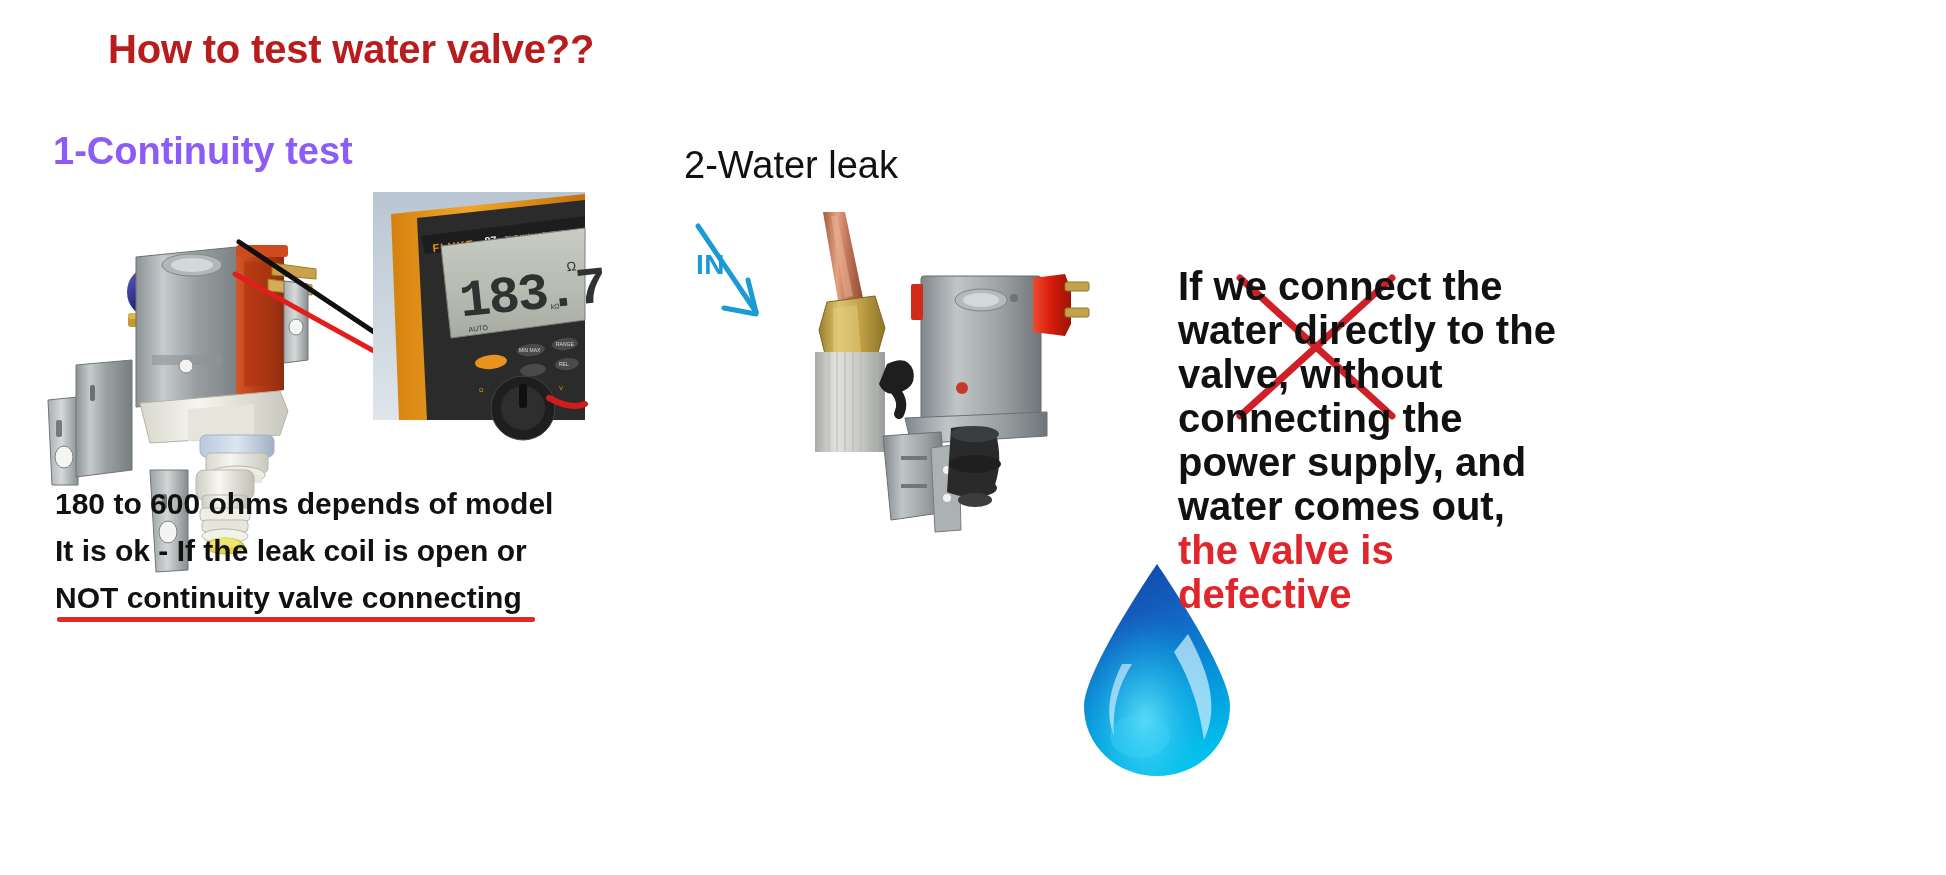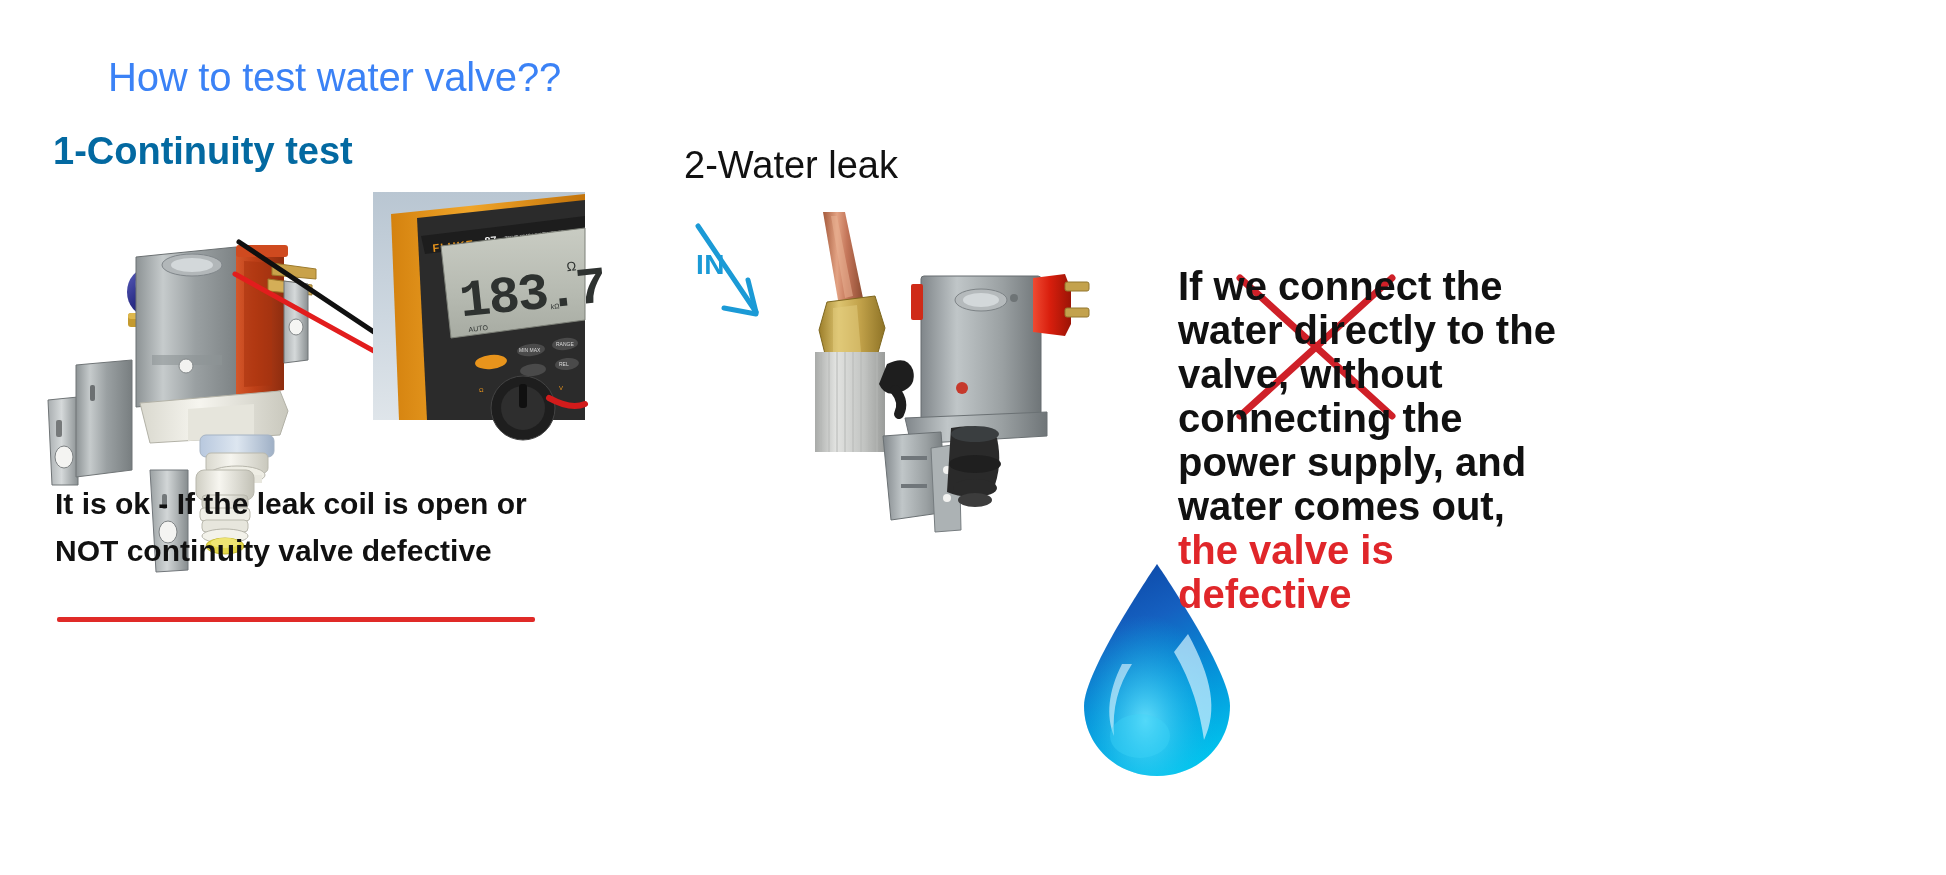"How to test water valve??" #main-title { color: #3b82f6 -> #b91c1c; font-weight: normal -> bold; margin-top: 28px -> none }
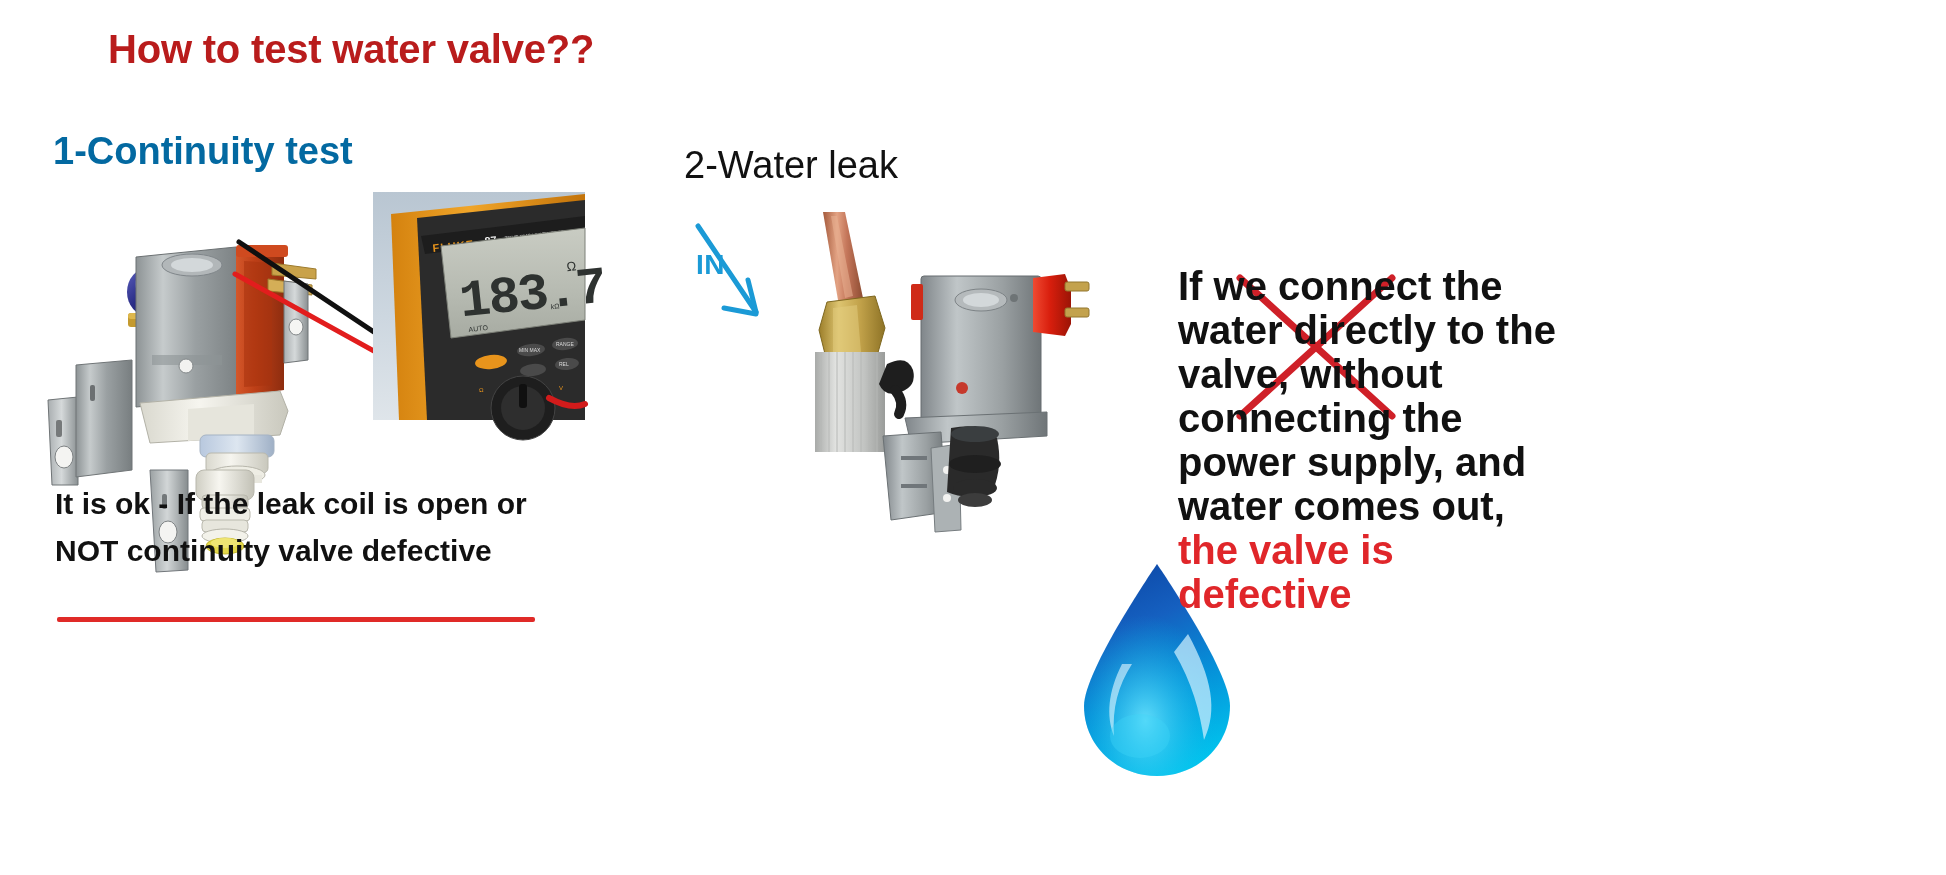"1-Continuity test" #heading-1 { color: #0369a1 -> #8b5cf6 }
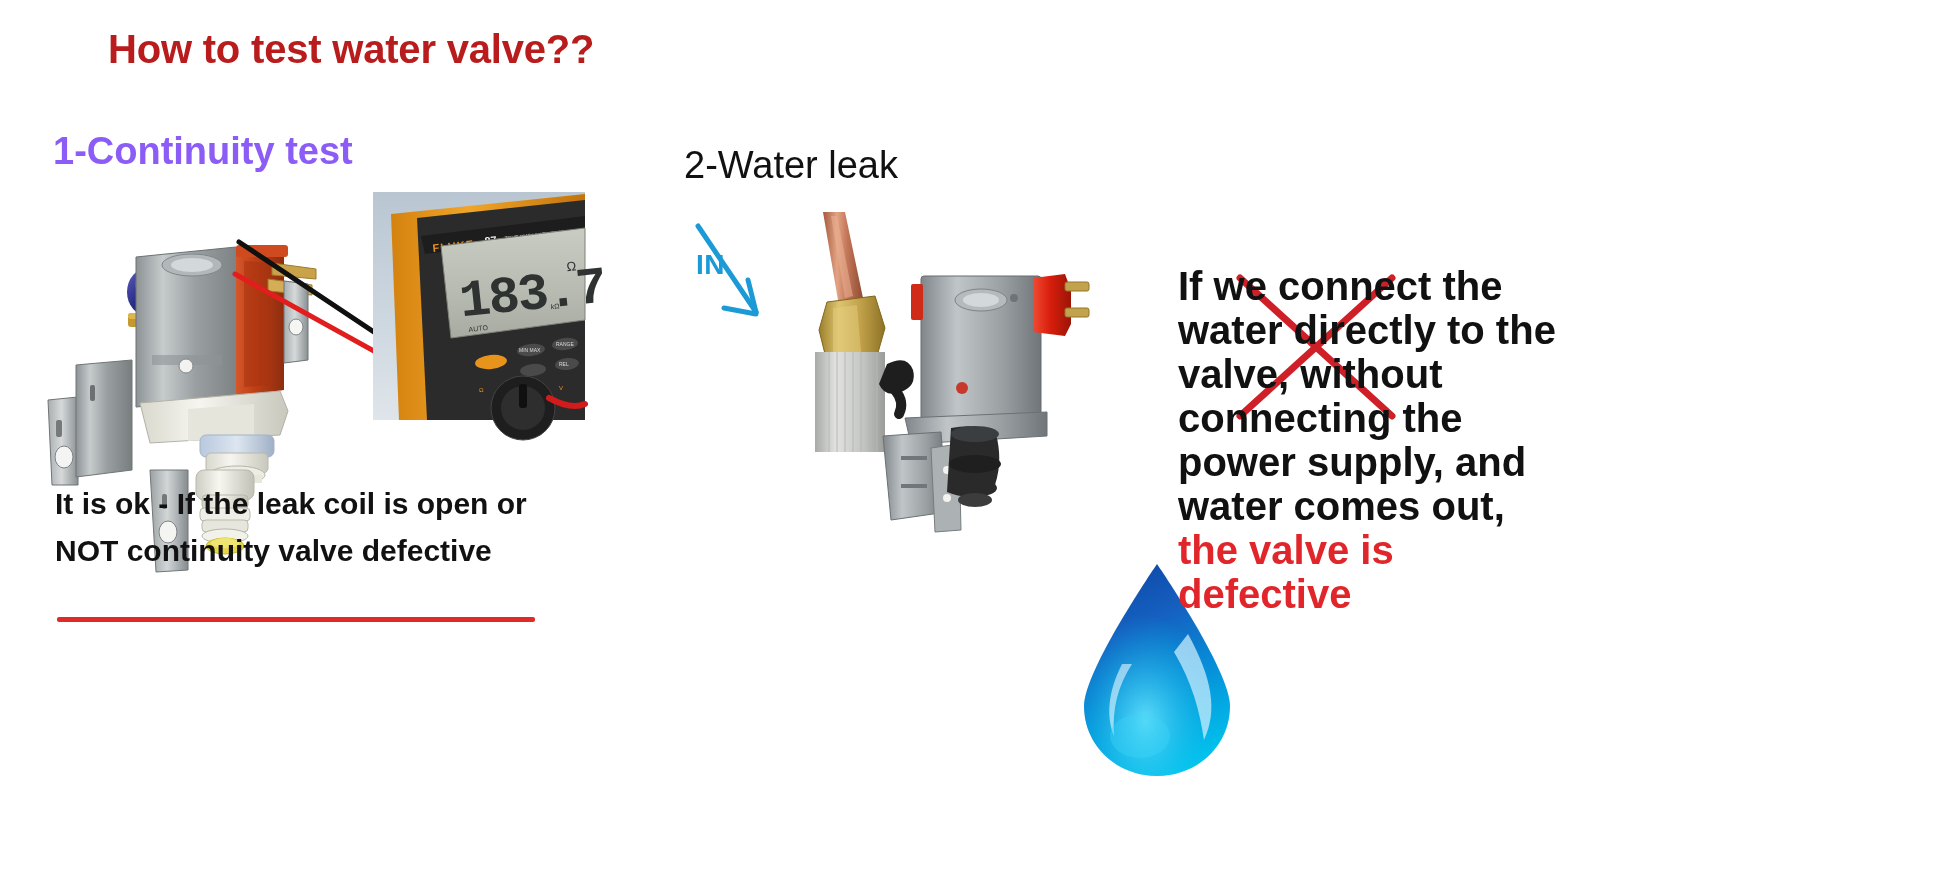"180 to 600 ohms depends" div { html: none -> <div>180 to 600 ohms depends of model</div> }
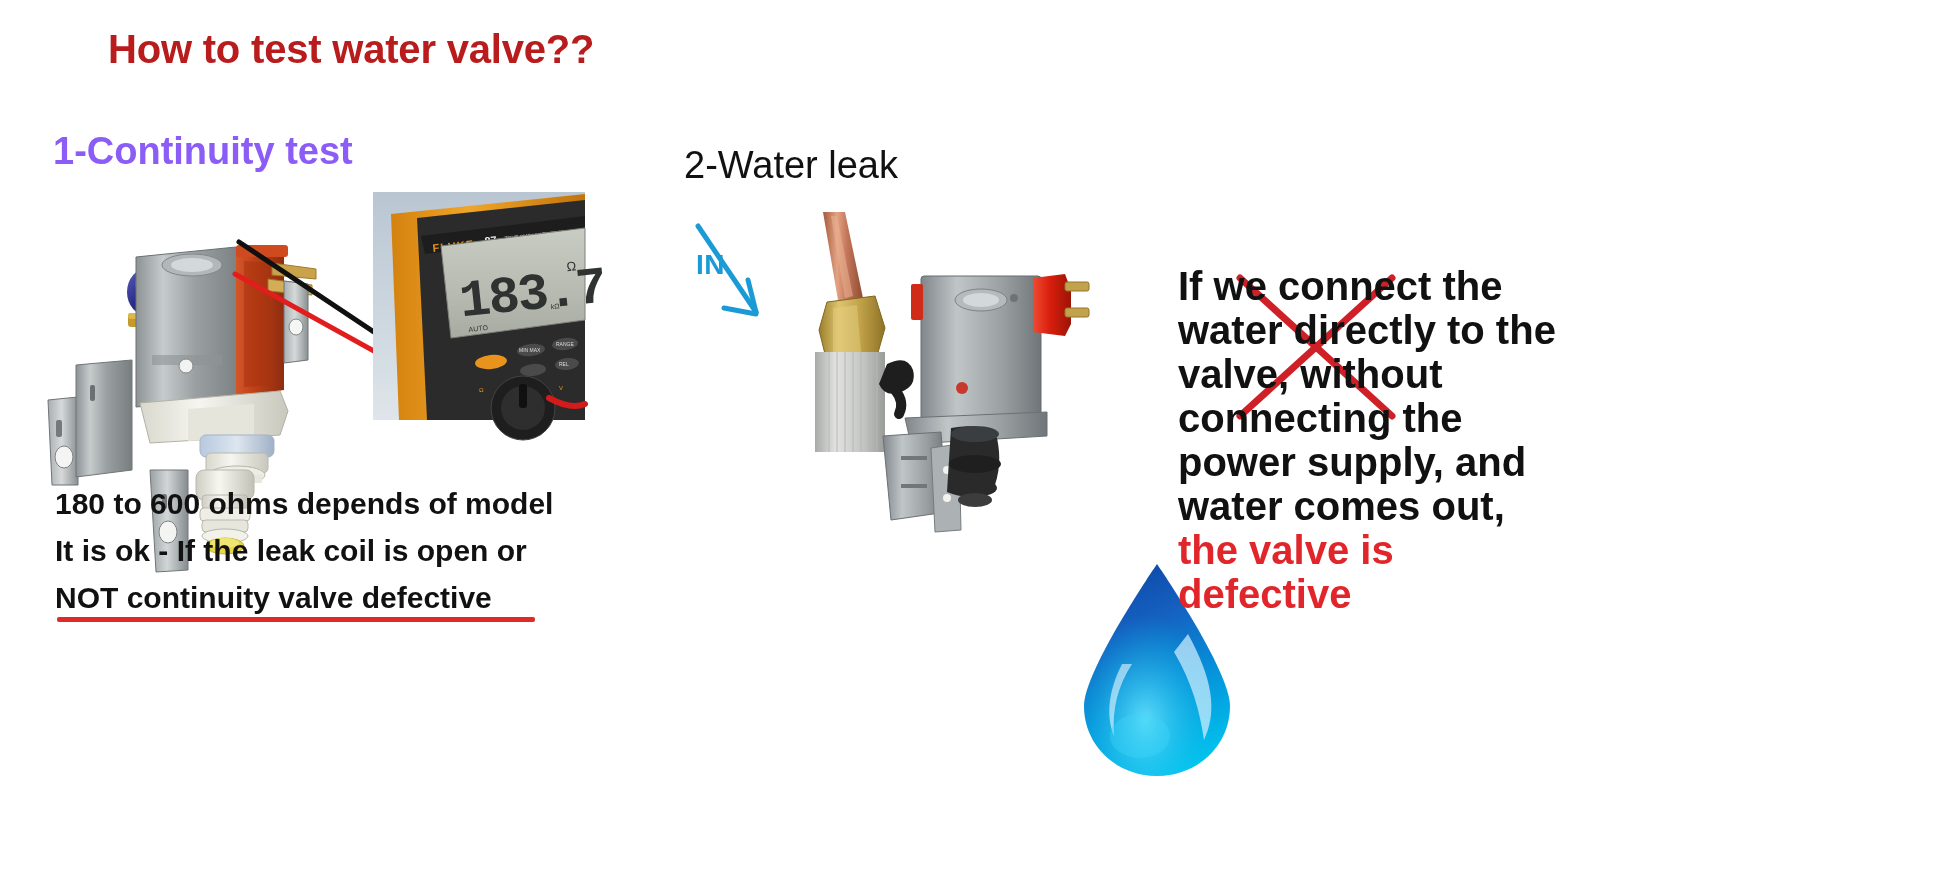"NOT continuity valve defective" div { text: defective -> connecting }
